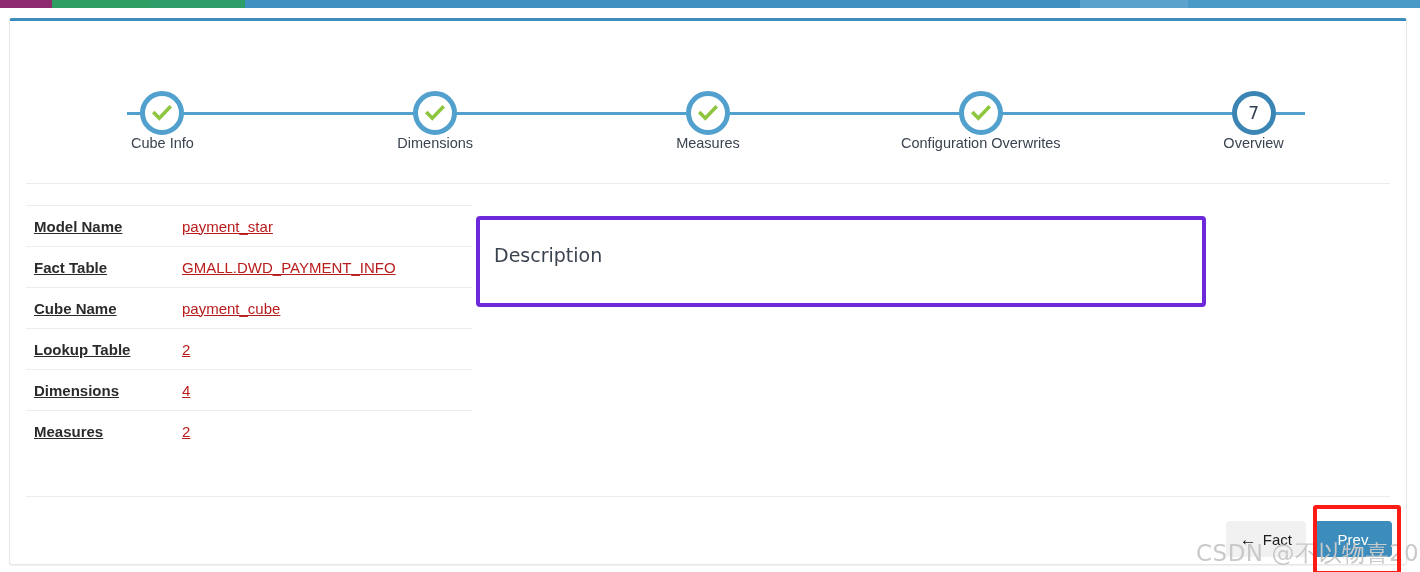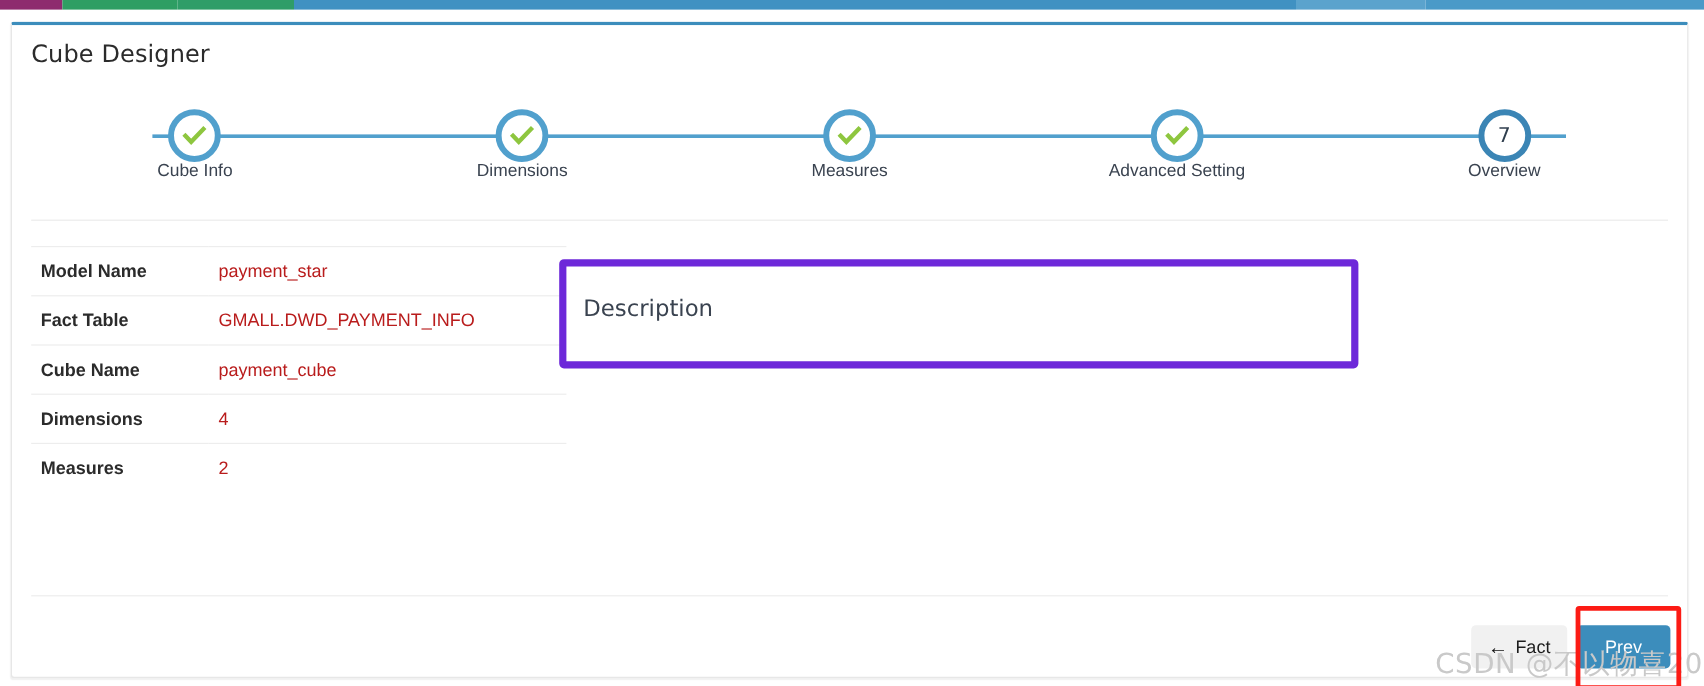"Cube Designer" div.card-title { html: <div>Cube Designer</div> -> none }
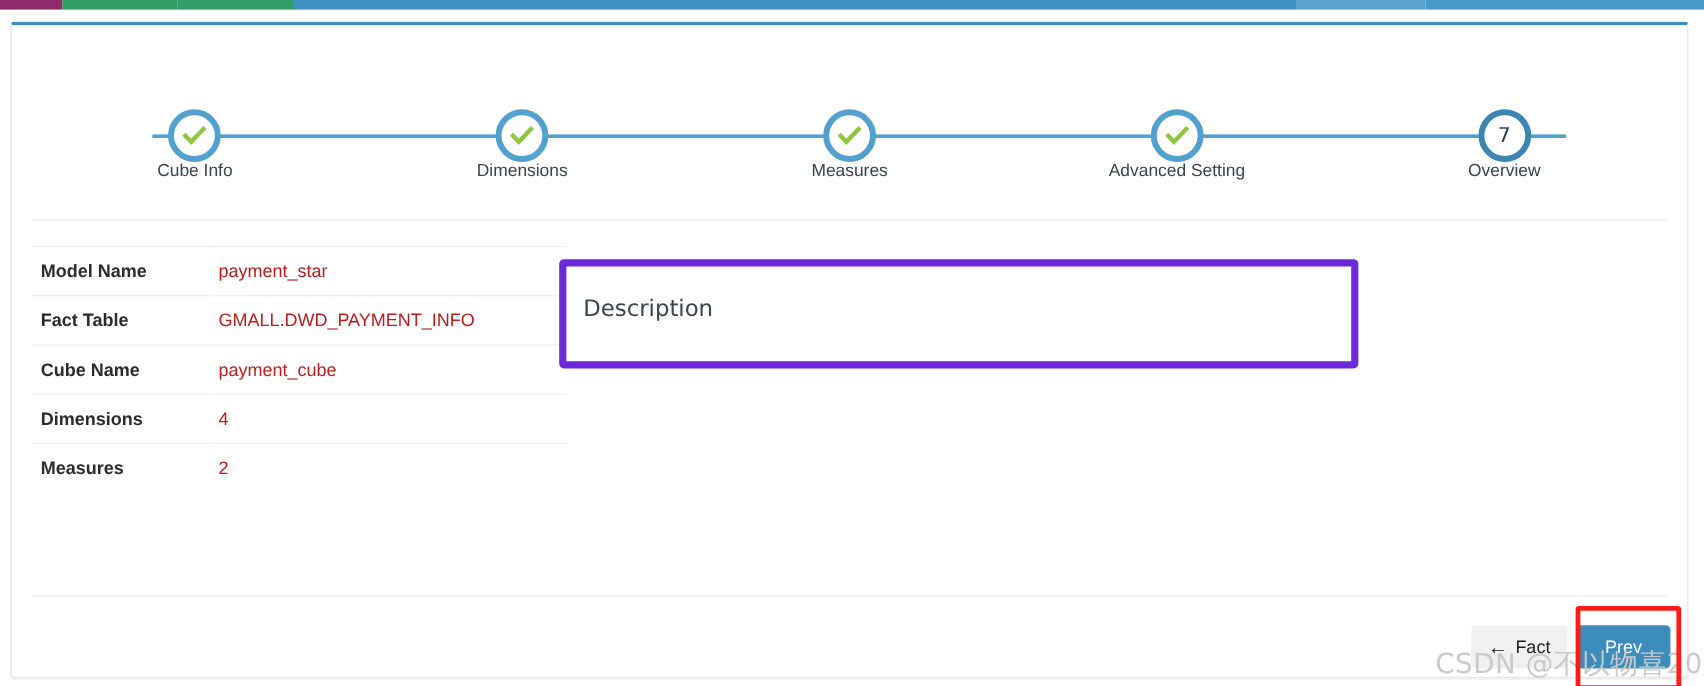"Advanced Setting" div.step { html: <div> <div> <svg> <path></path> </svg> </div> <div>Advanced Setting</div> </div> -> none }
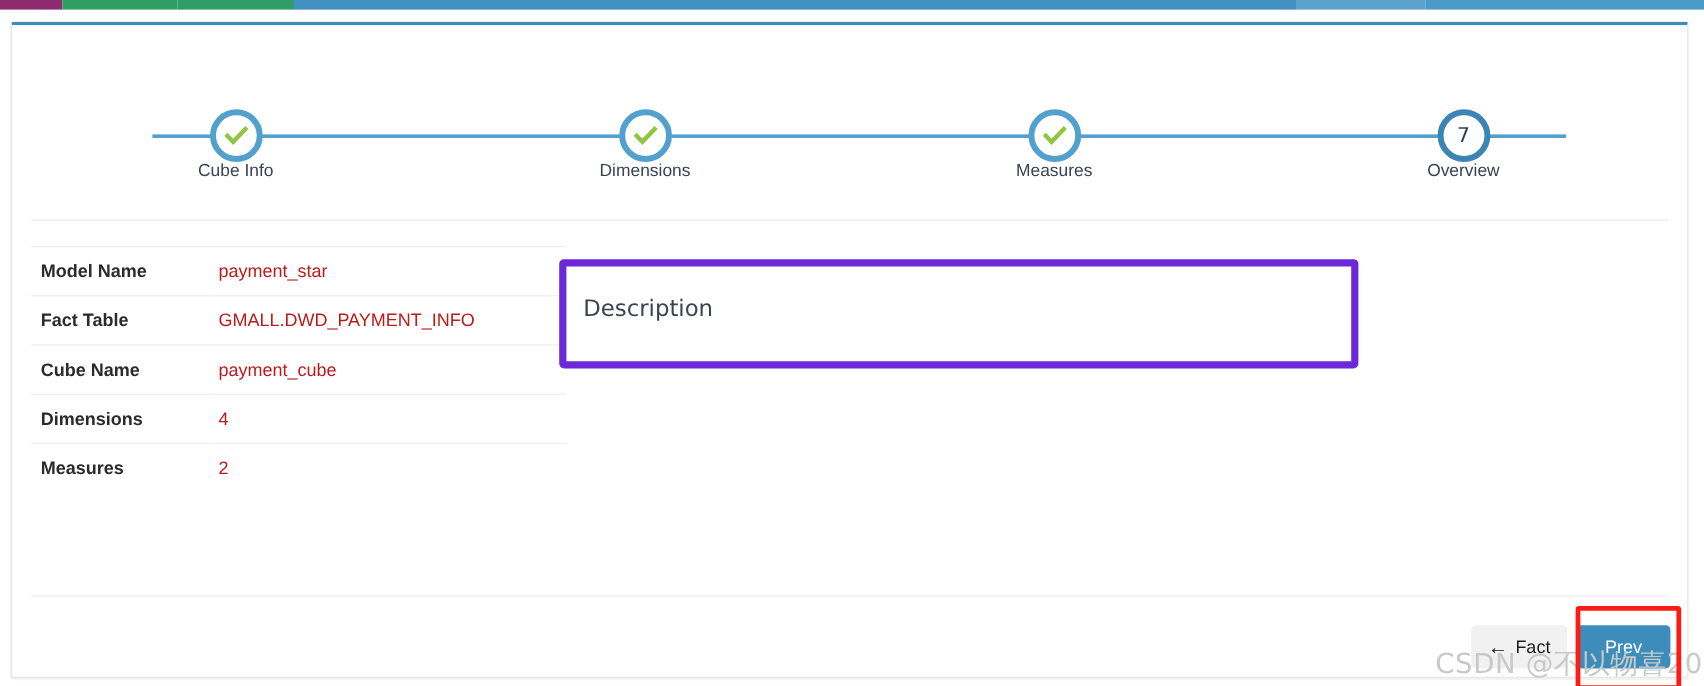"Configuration Overwrites" div.step { html: none -> <div> <div> <svg> <path></path> </svg> </div> <div>Configuration Overwrites</div> </div> }
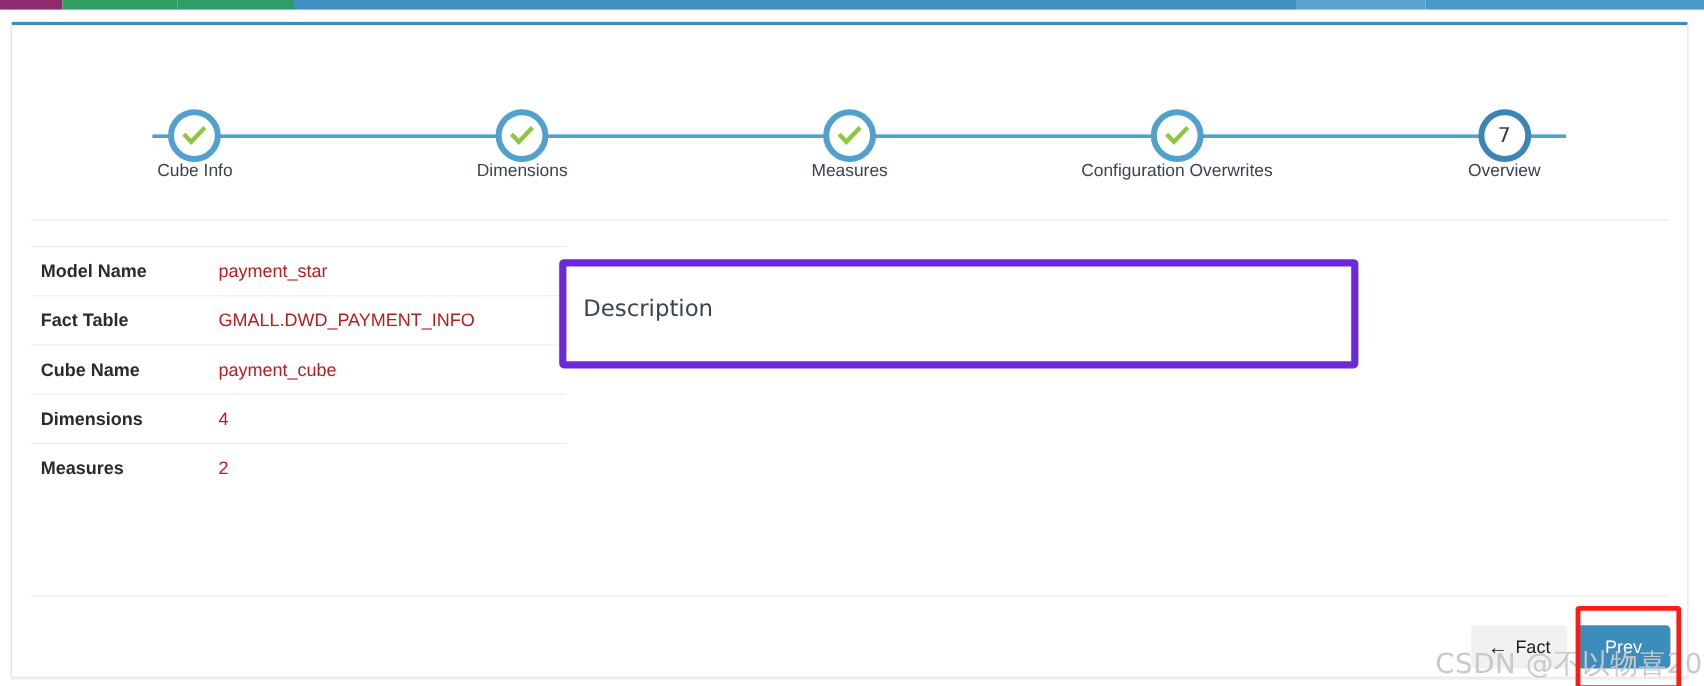"Model Name" .summary-table td { text-decoration: none -> underline }
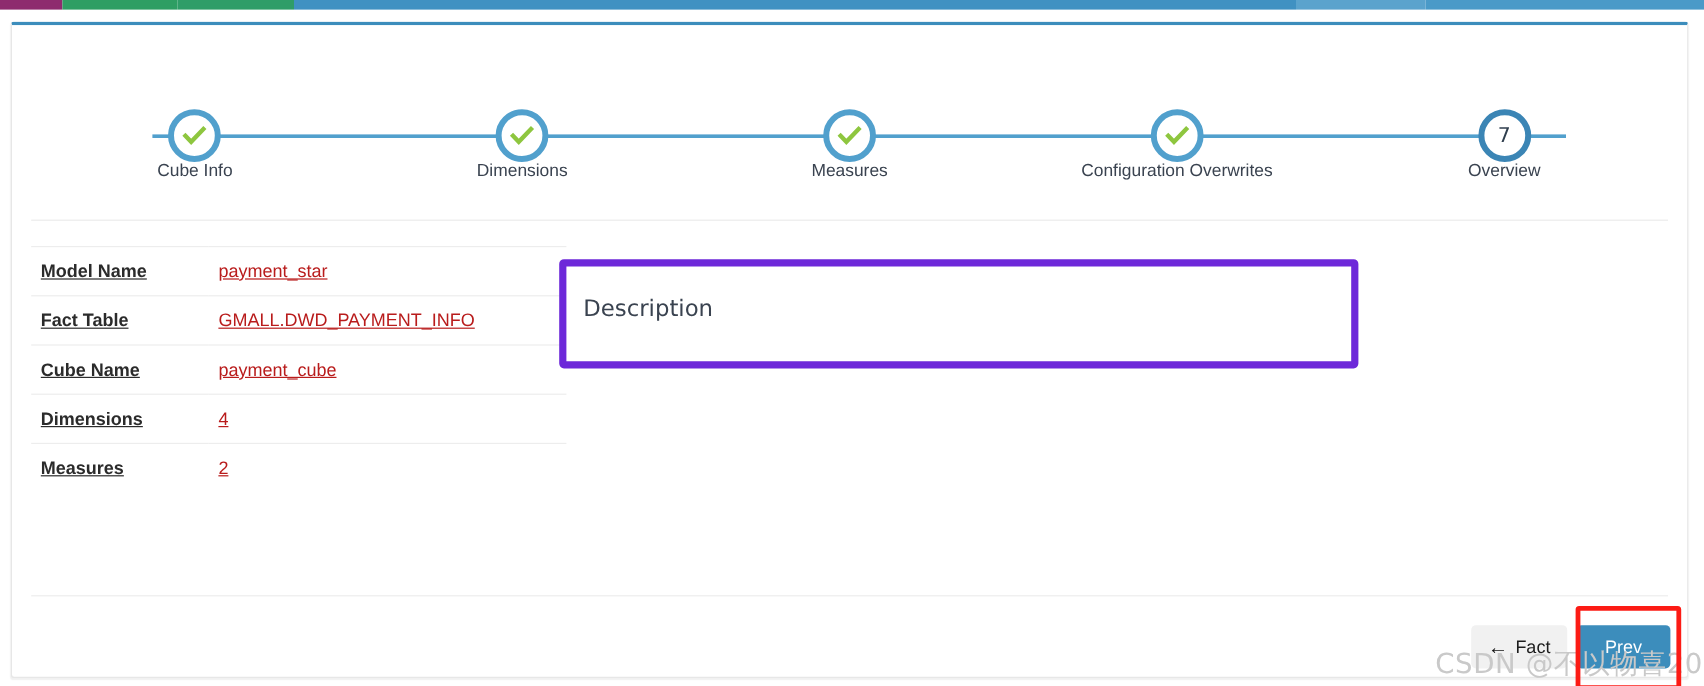"Description" .desc-panel { border: 6px solid #6d28d9 -> 4px solid #6d28d9; left: 456px -> 466px; width: 666px -> 730px }
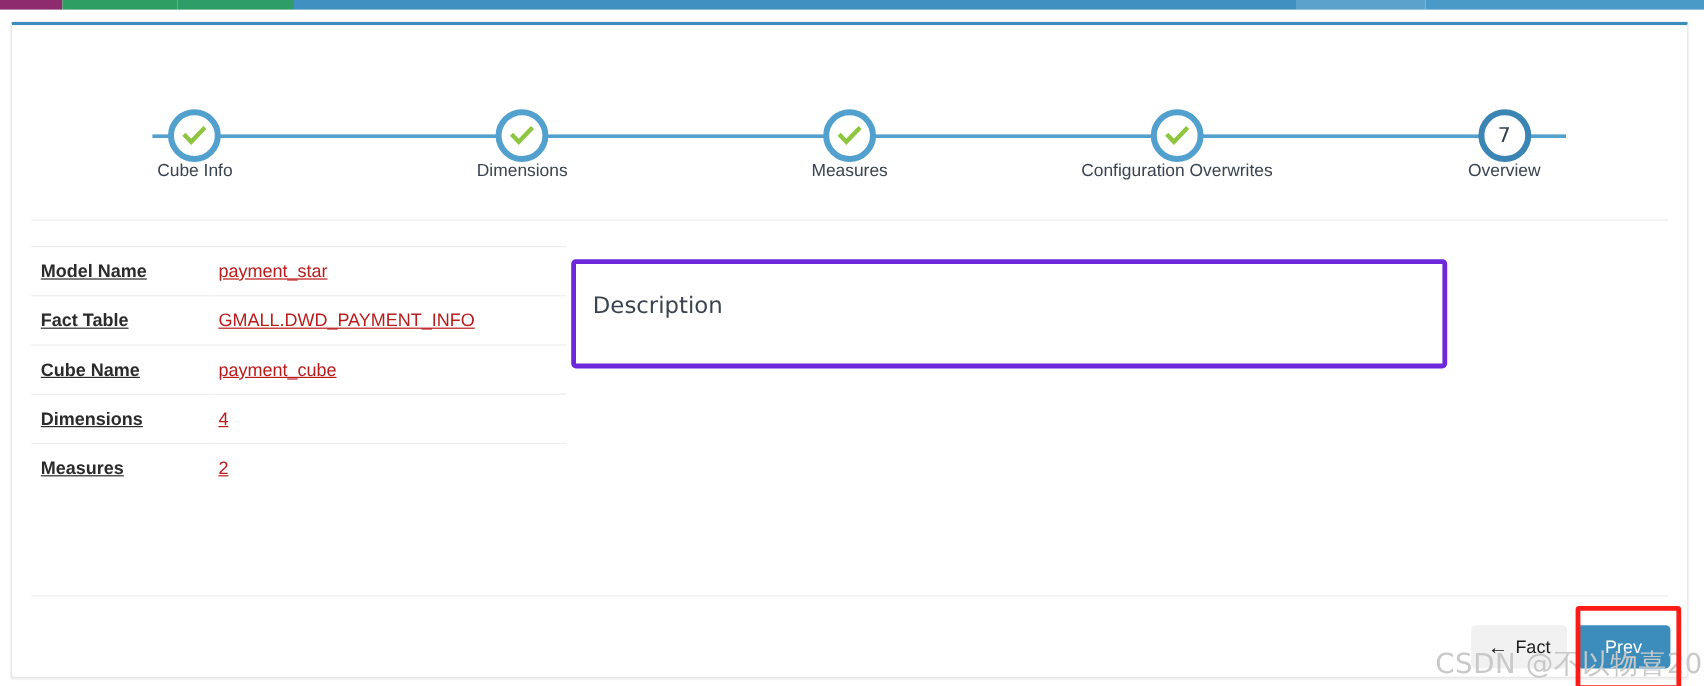"Lookup Table" tr { html: none -> <tr> <td>Lookup Table</td> <td>2</td> </tr> }
